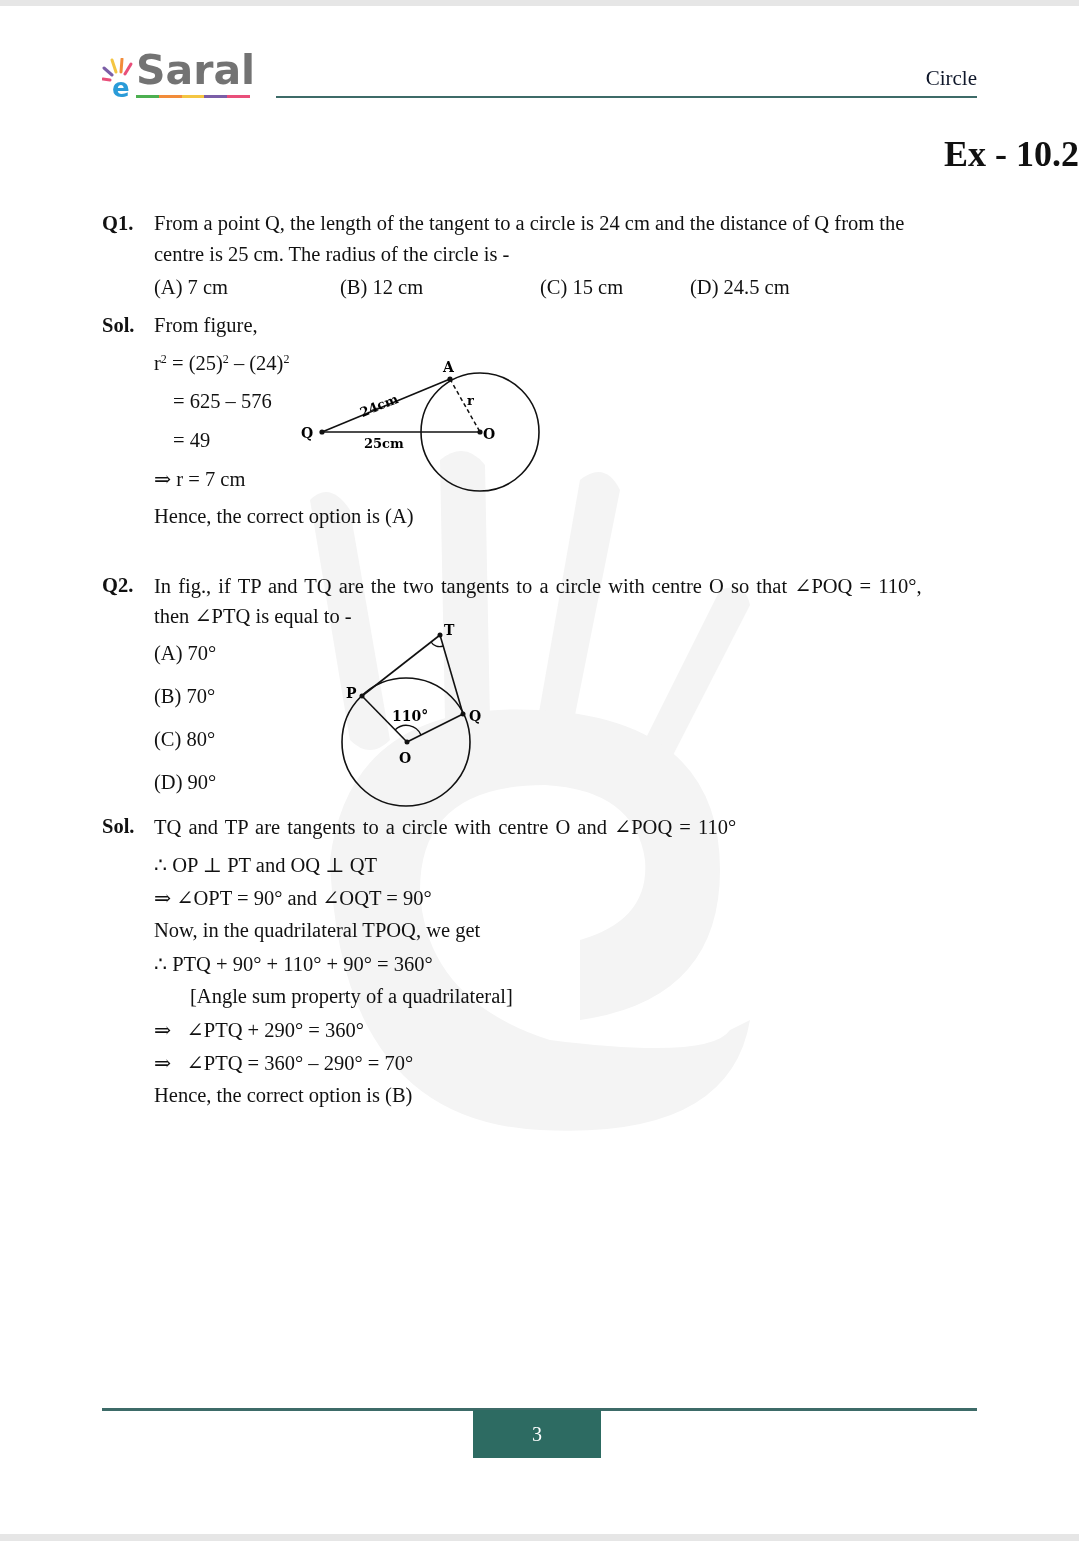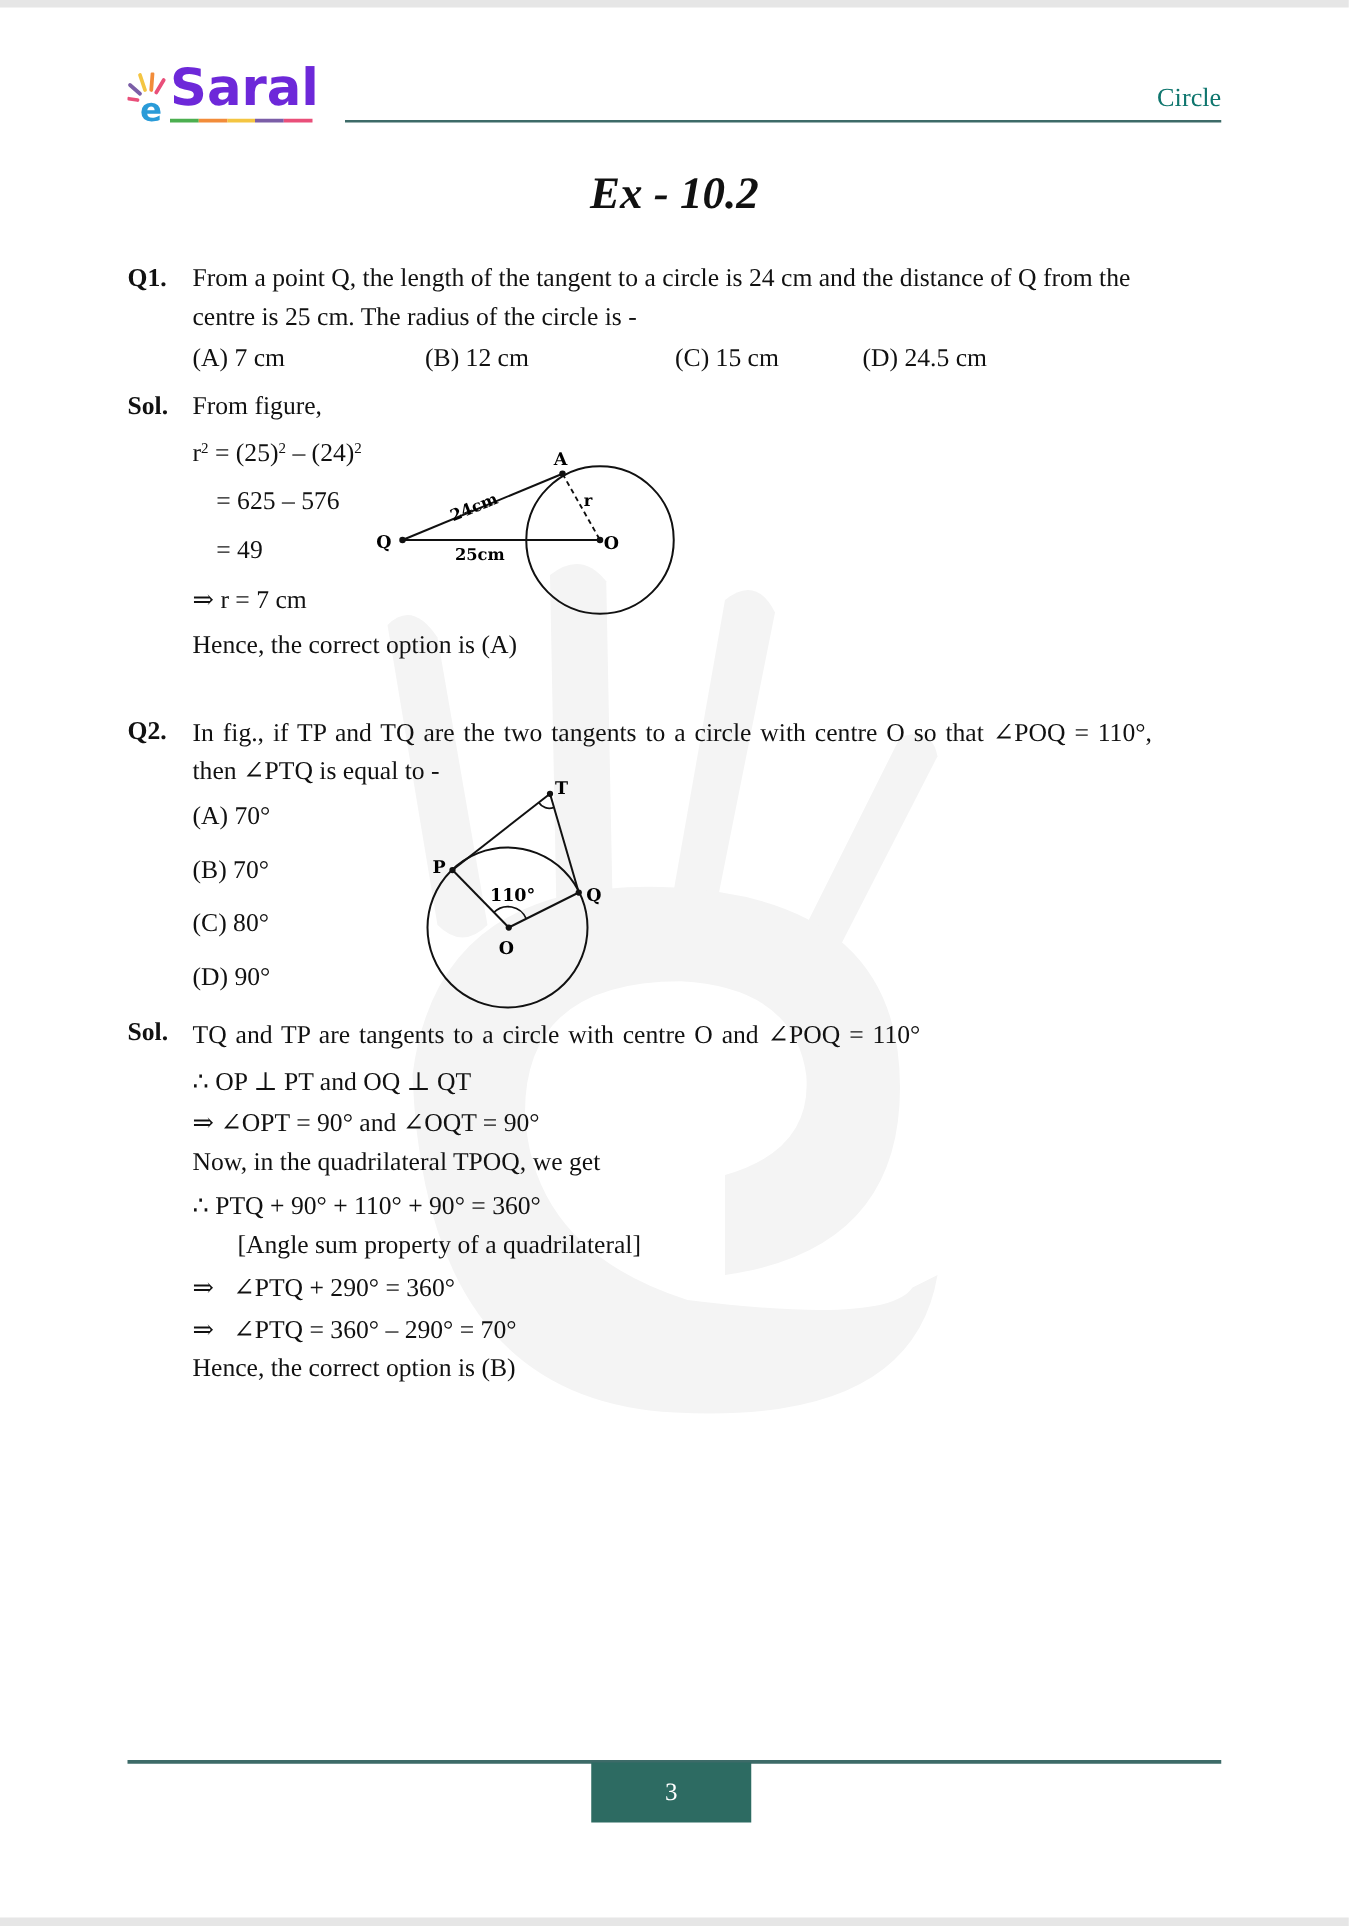"Saral" .logo-text { color: #6d28d9 -> #737373 }
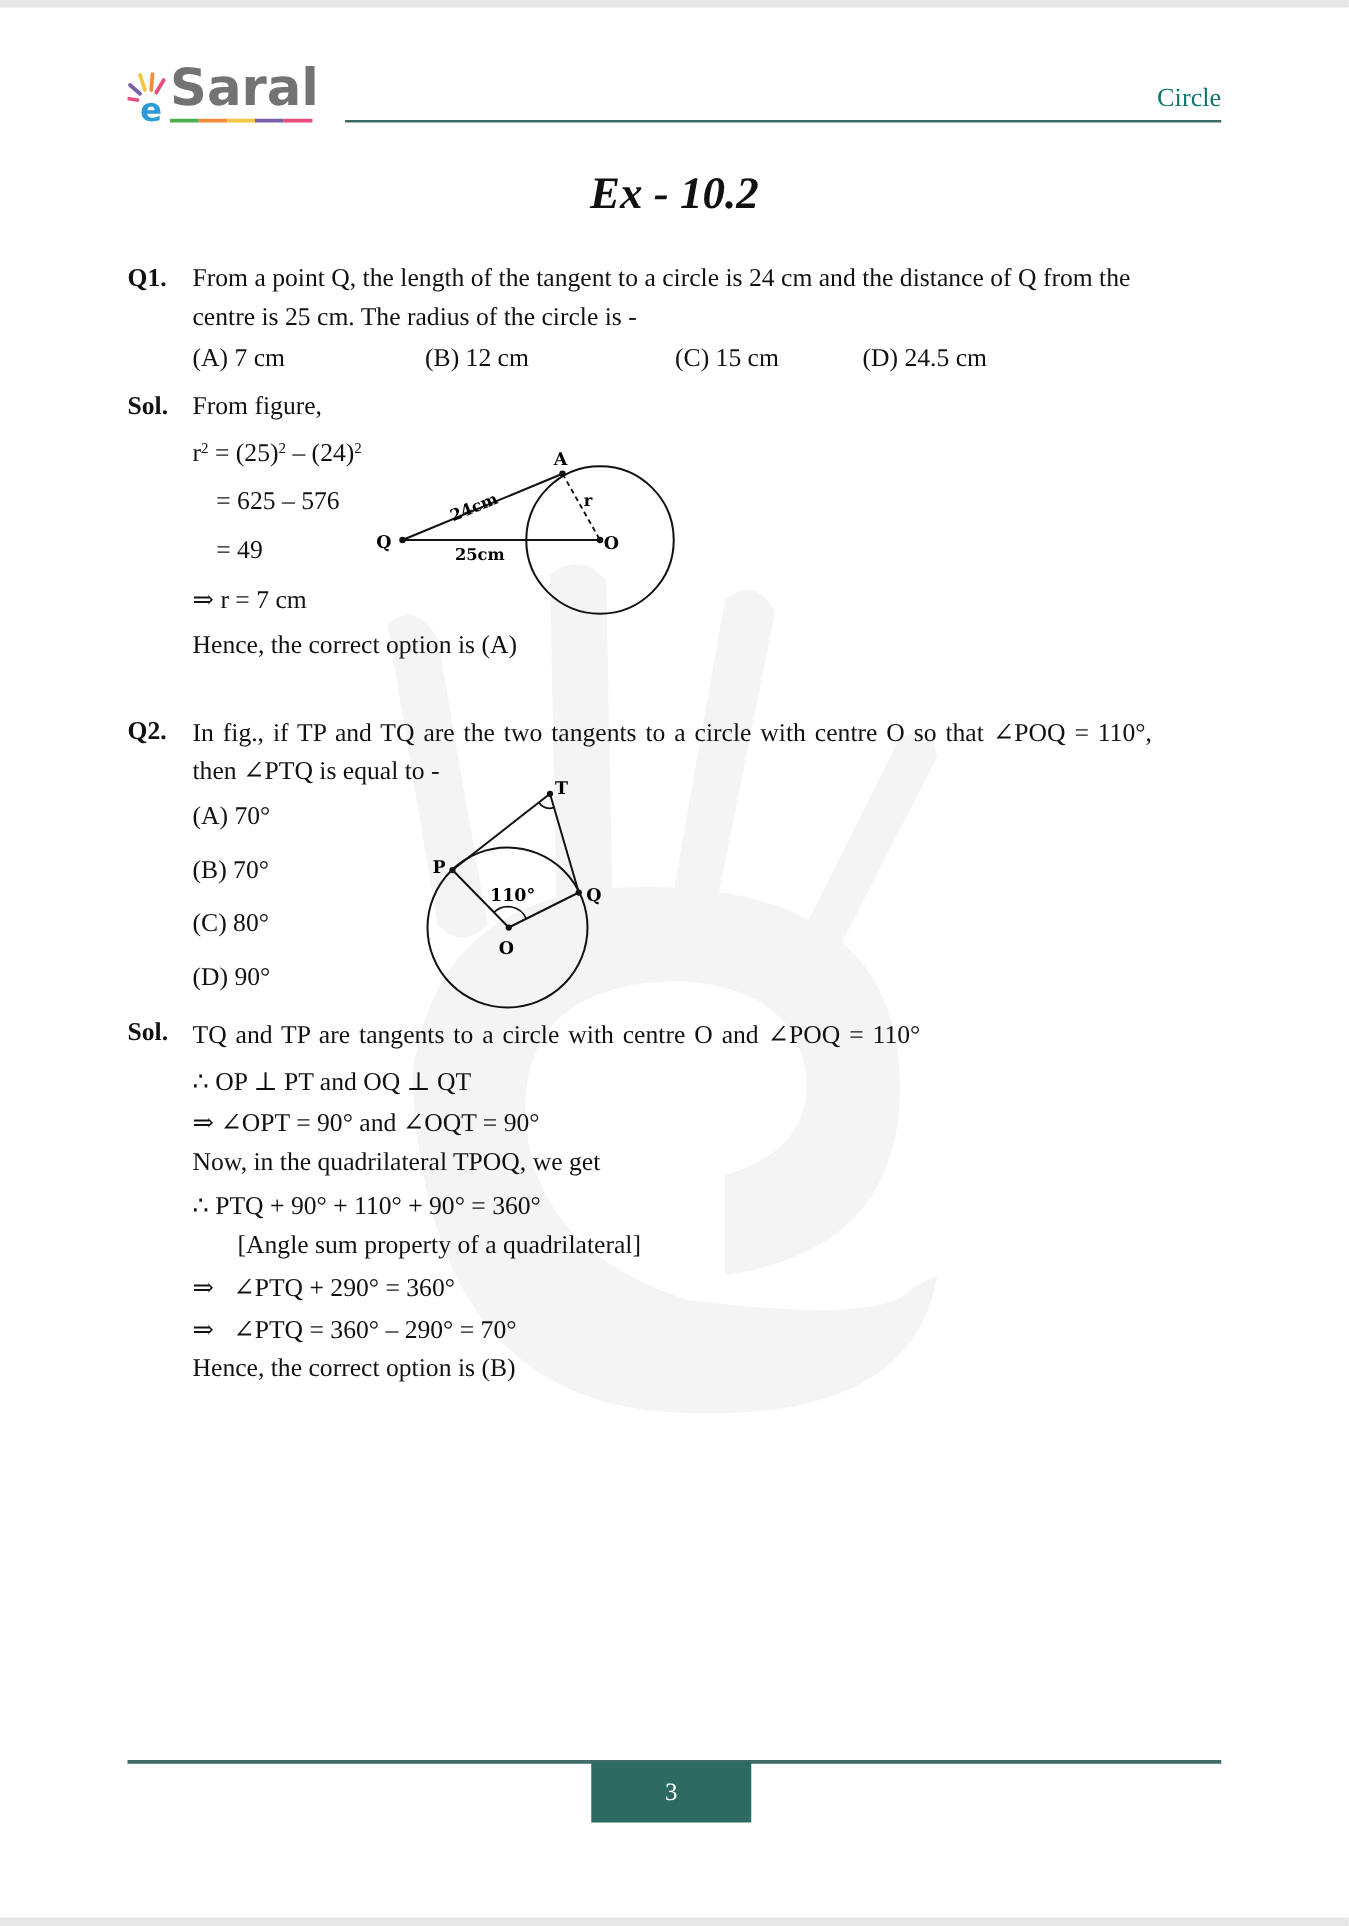"Circle" .chapter { color: #0f766e -> #0f172a }
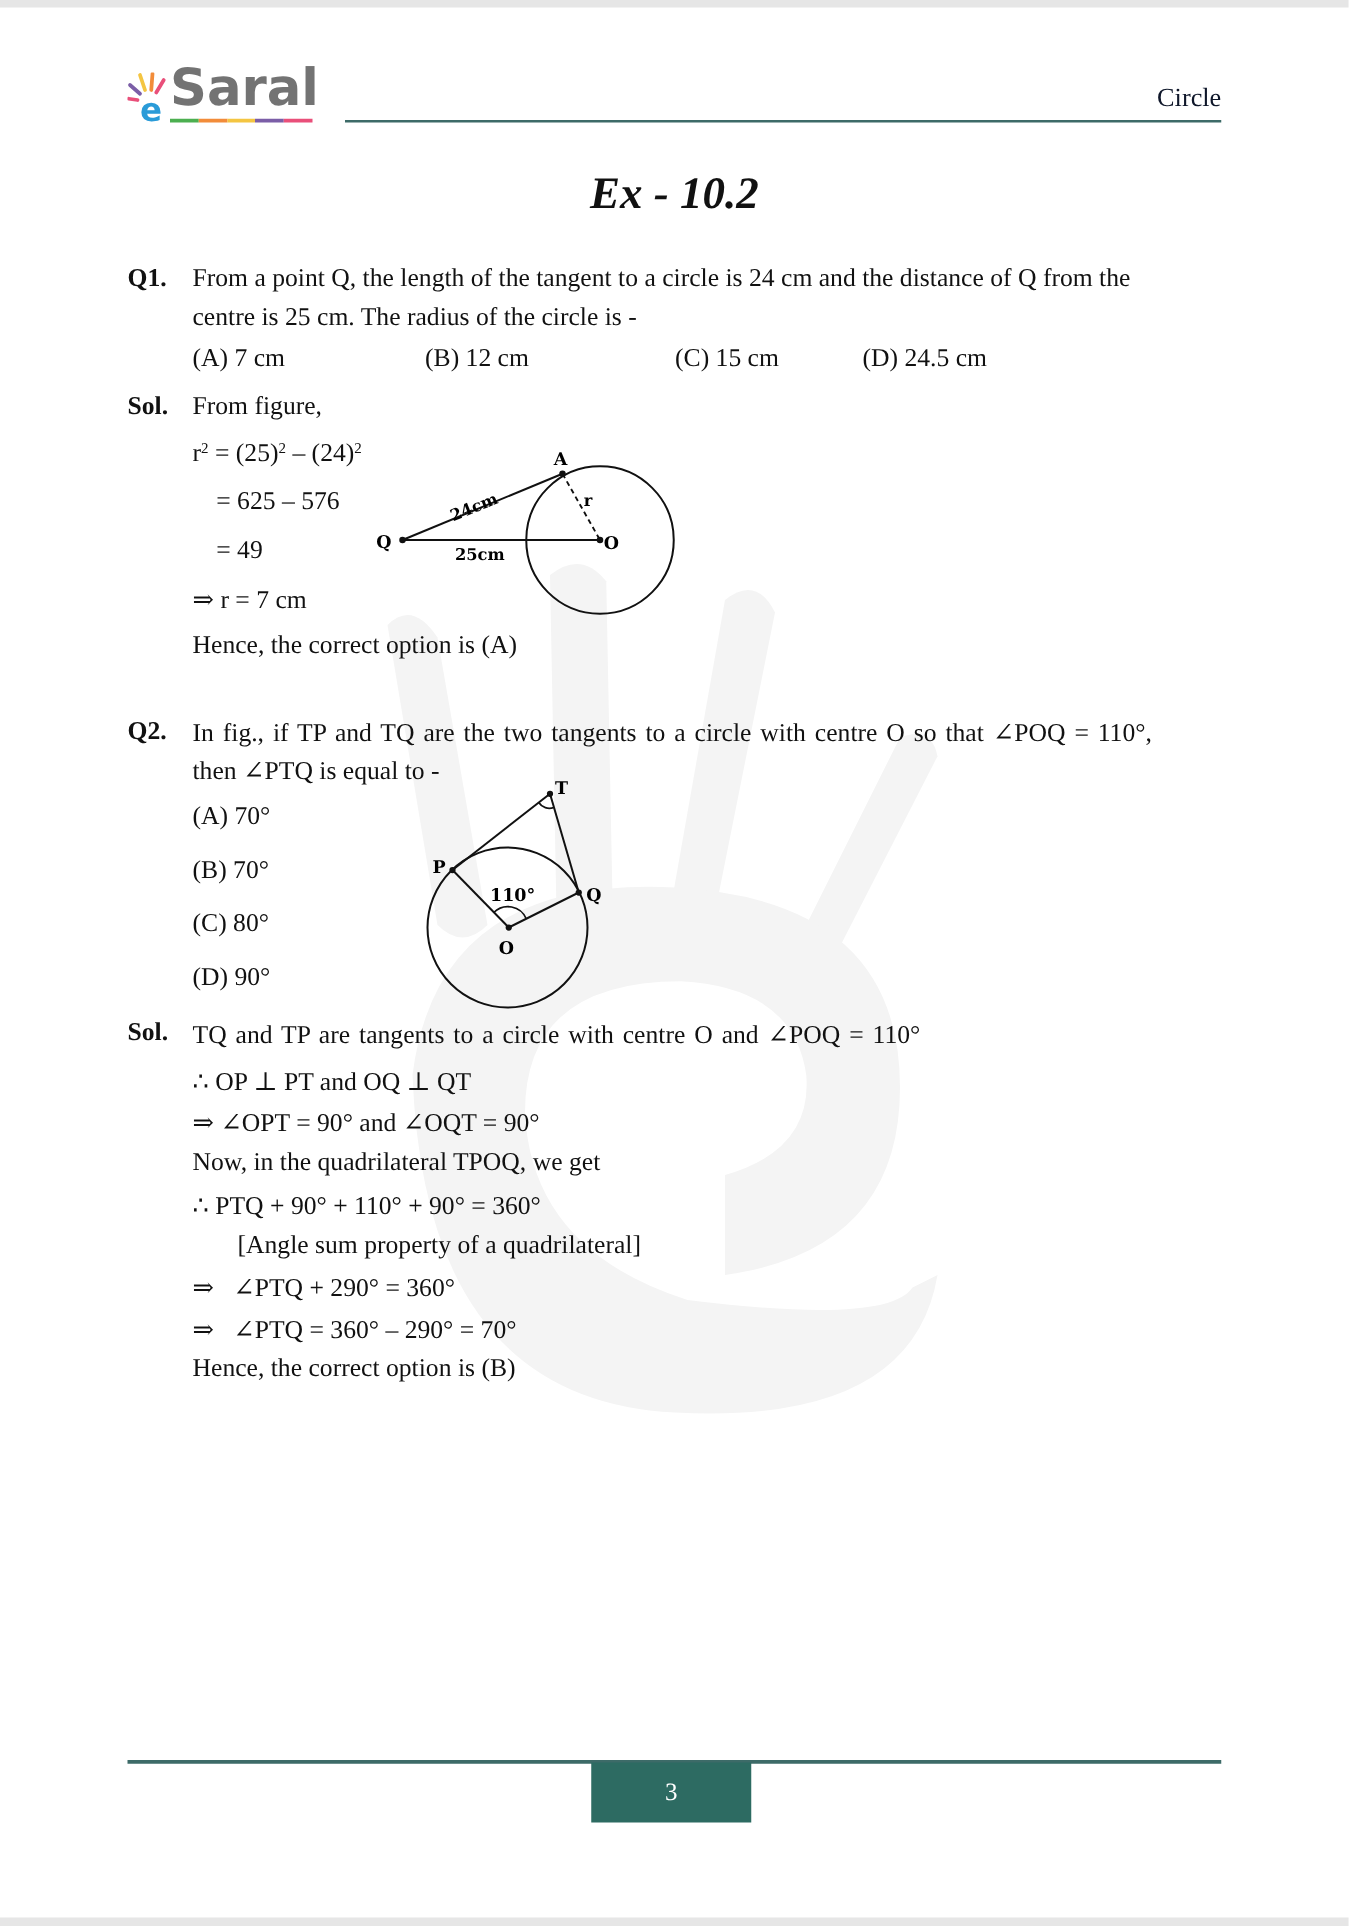"Ex - 10.2" .ex-title { font-style: italic -> none; text-align: center -> right }
